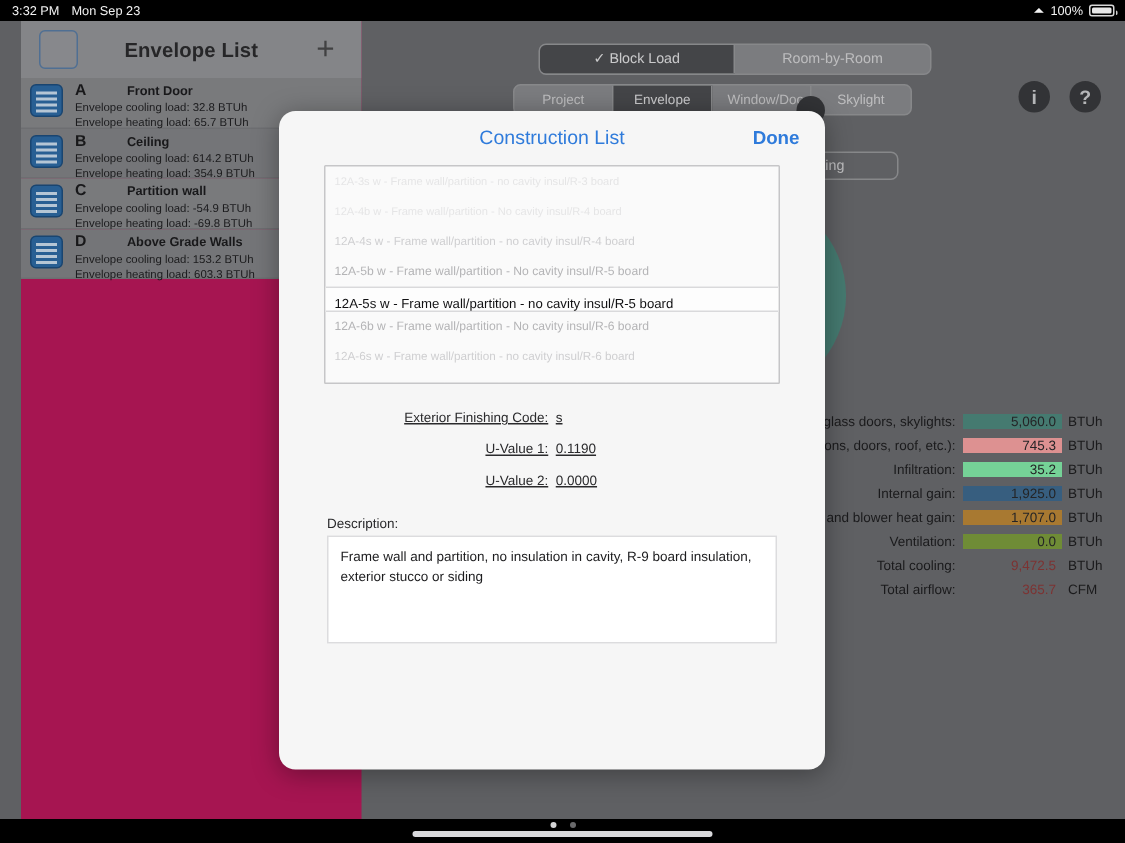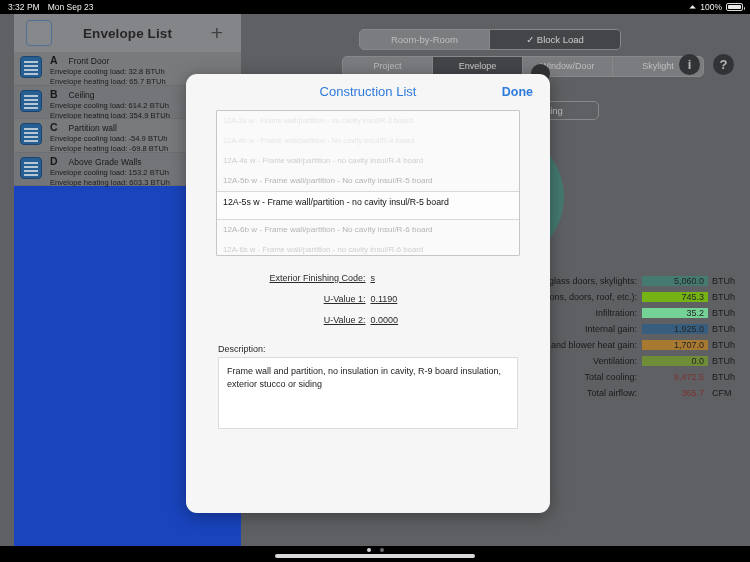"Envelope List" .sidebar { background: #1d4ed8 -> #be185d }
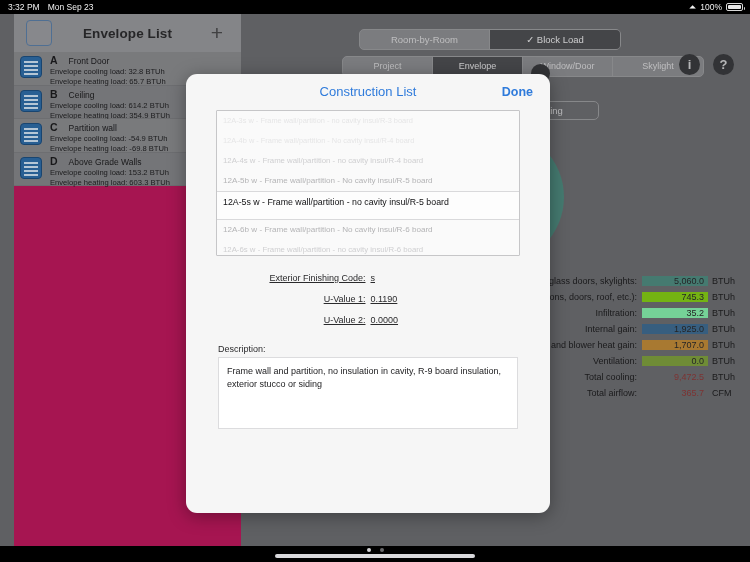"Room-by-Room" div.sgi { order: before "✓ Block Load" -> after "✓ Block Load" }
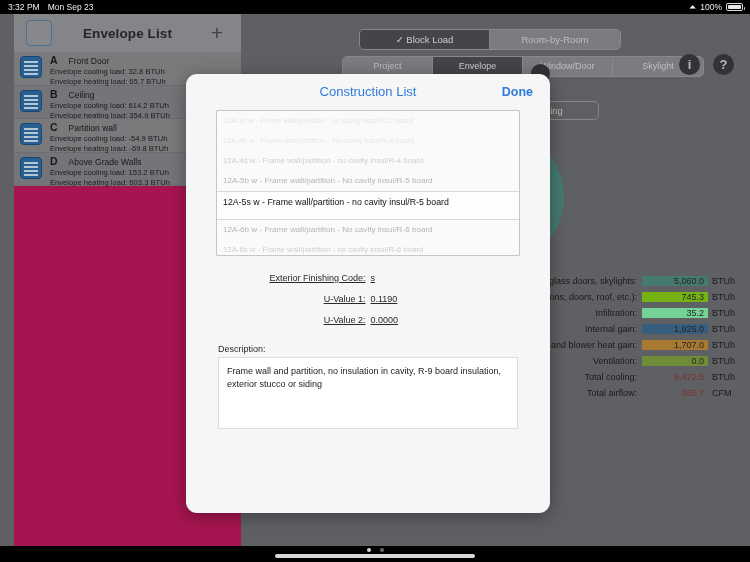"Front Door" .row-name { font-weight: normal -> bold; margin-left: none -> 16px }
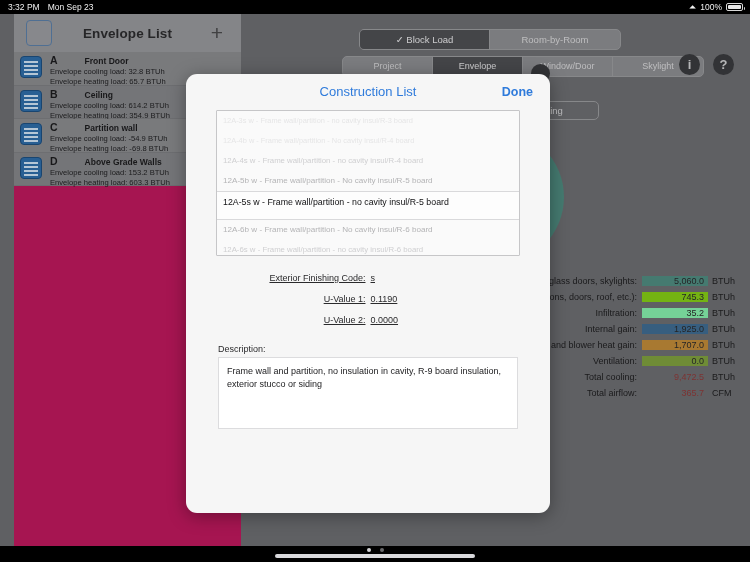"Project" .seg-sub .sgi { width: 90px -> 66px }
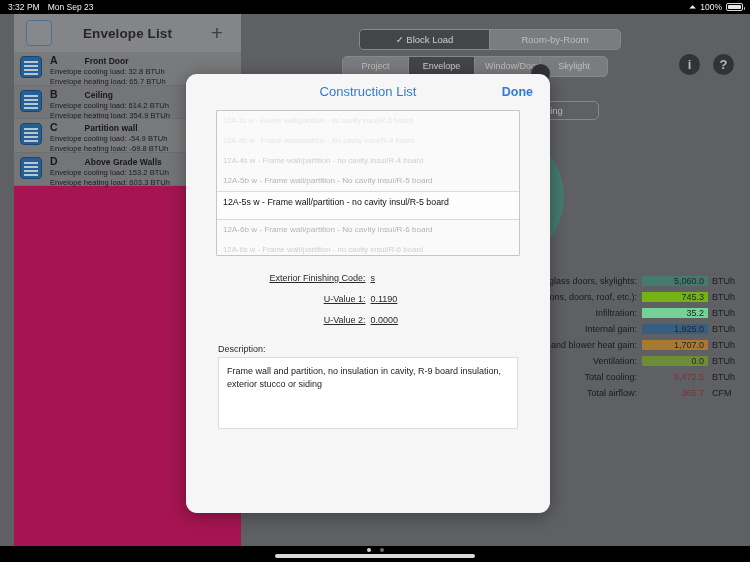"12A-5s w - Frame wall/partition" .pk-row.sel { height: 29px -> 17px }
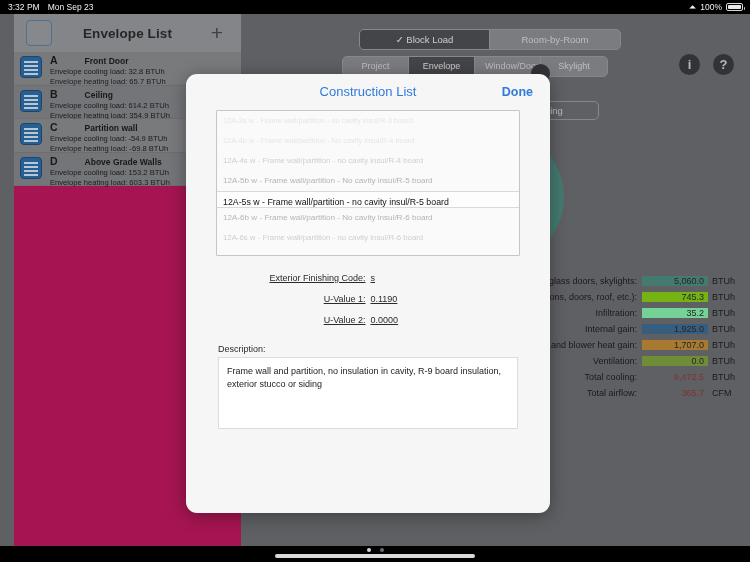"745.3" span.lg-val { background: #84cc16 -> #fca5a5 }
